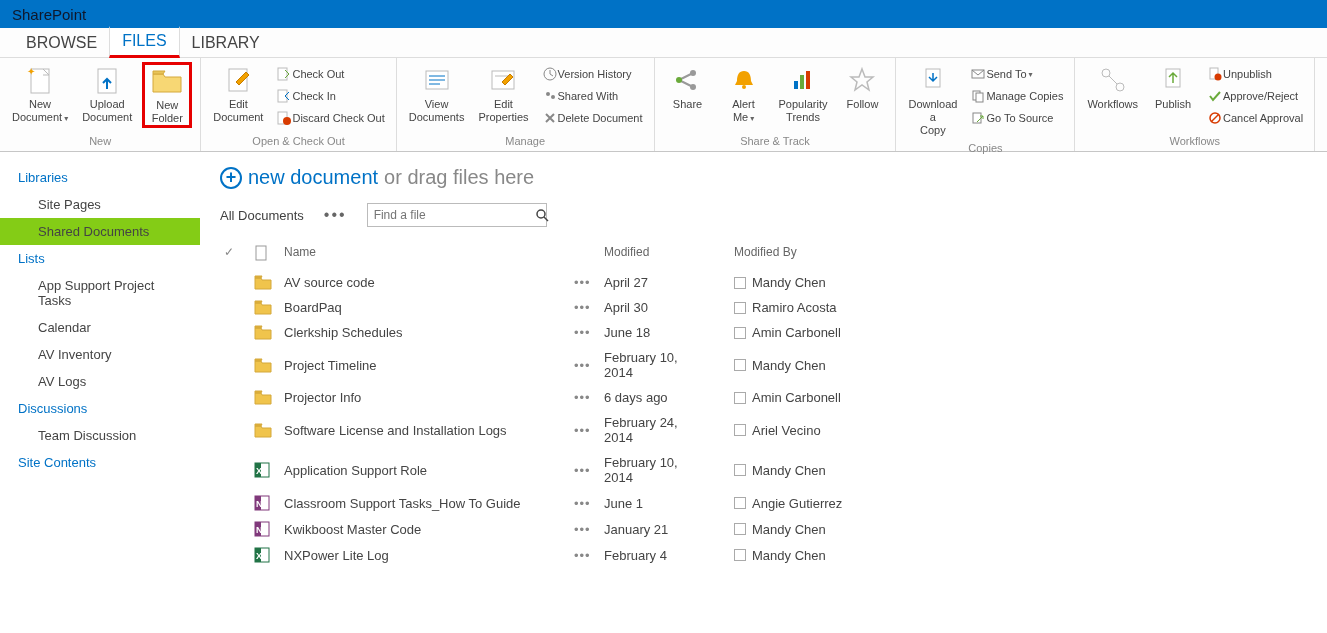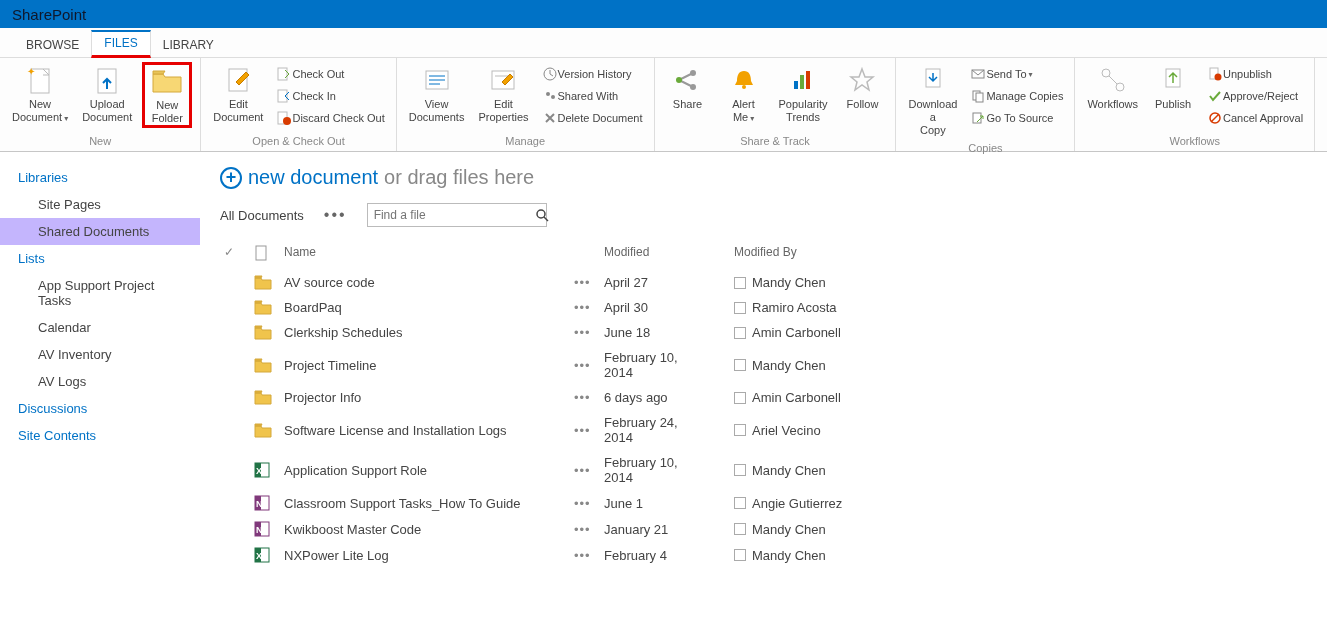"BROWSE" .tab { font-size: 12px -> 16px }
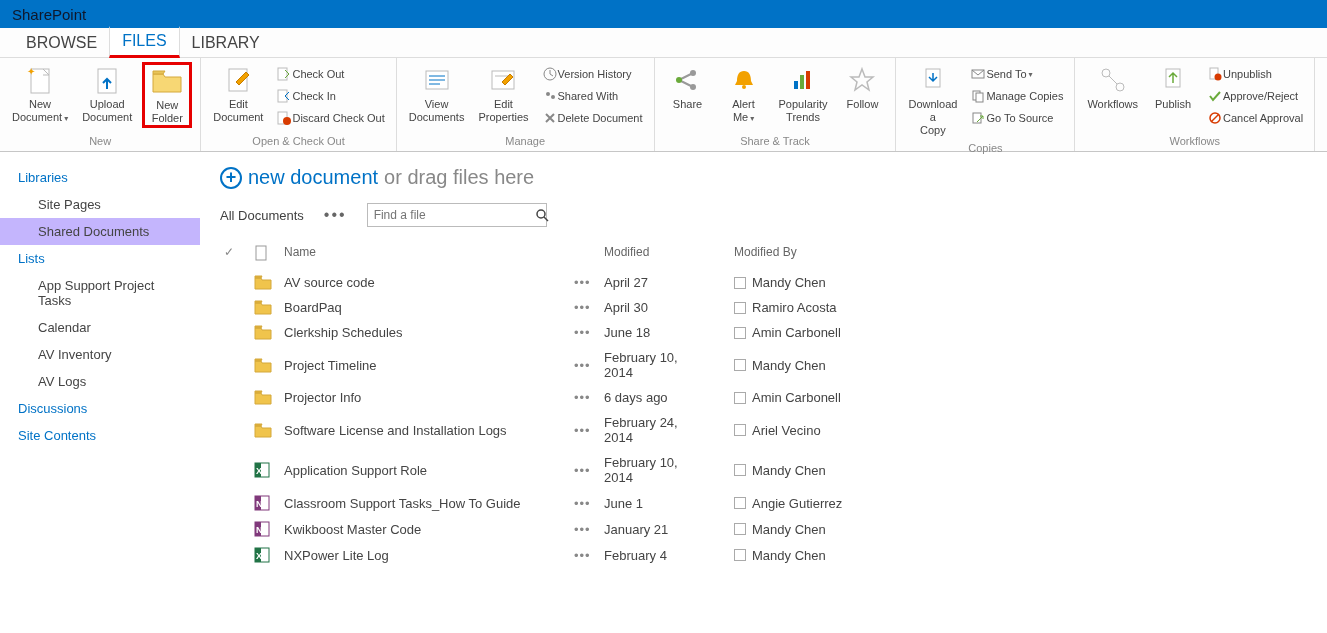"Shared Documents" .side-item.selected { background: #c4b5fd -> #84cc16 }
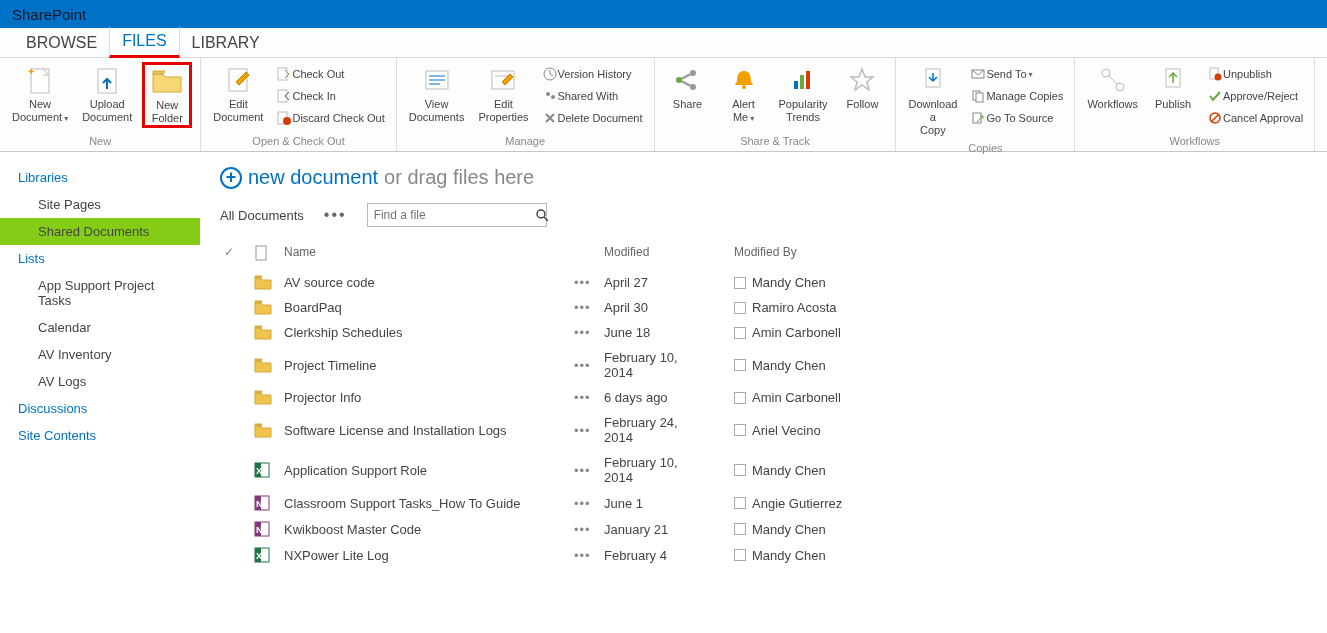"Team Discussion" div.side-item { html: none -> <div>Team Discussion</div> }
